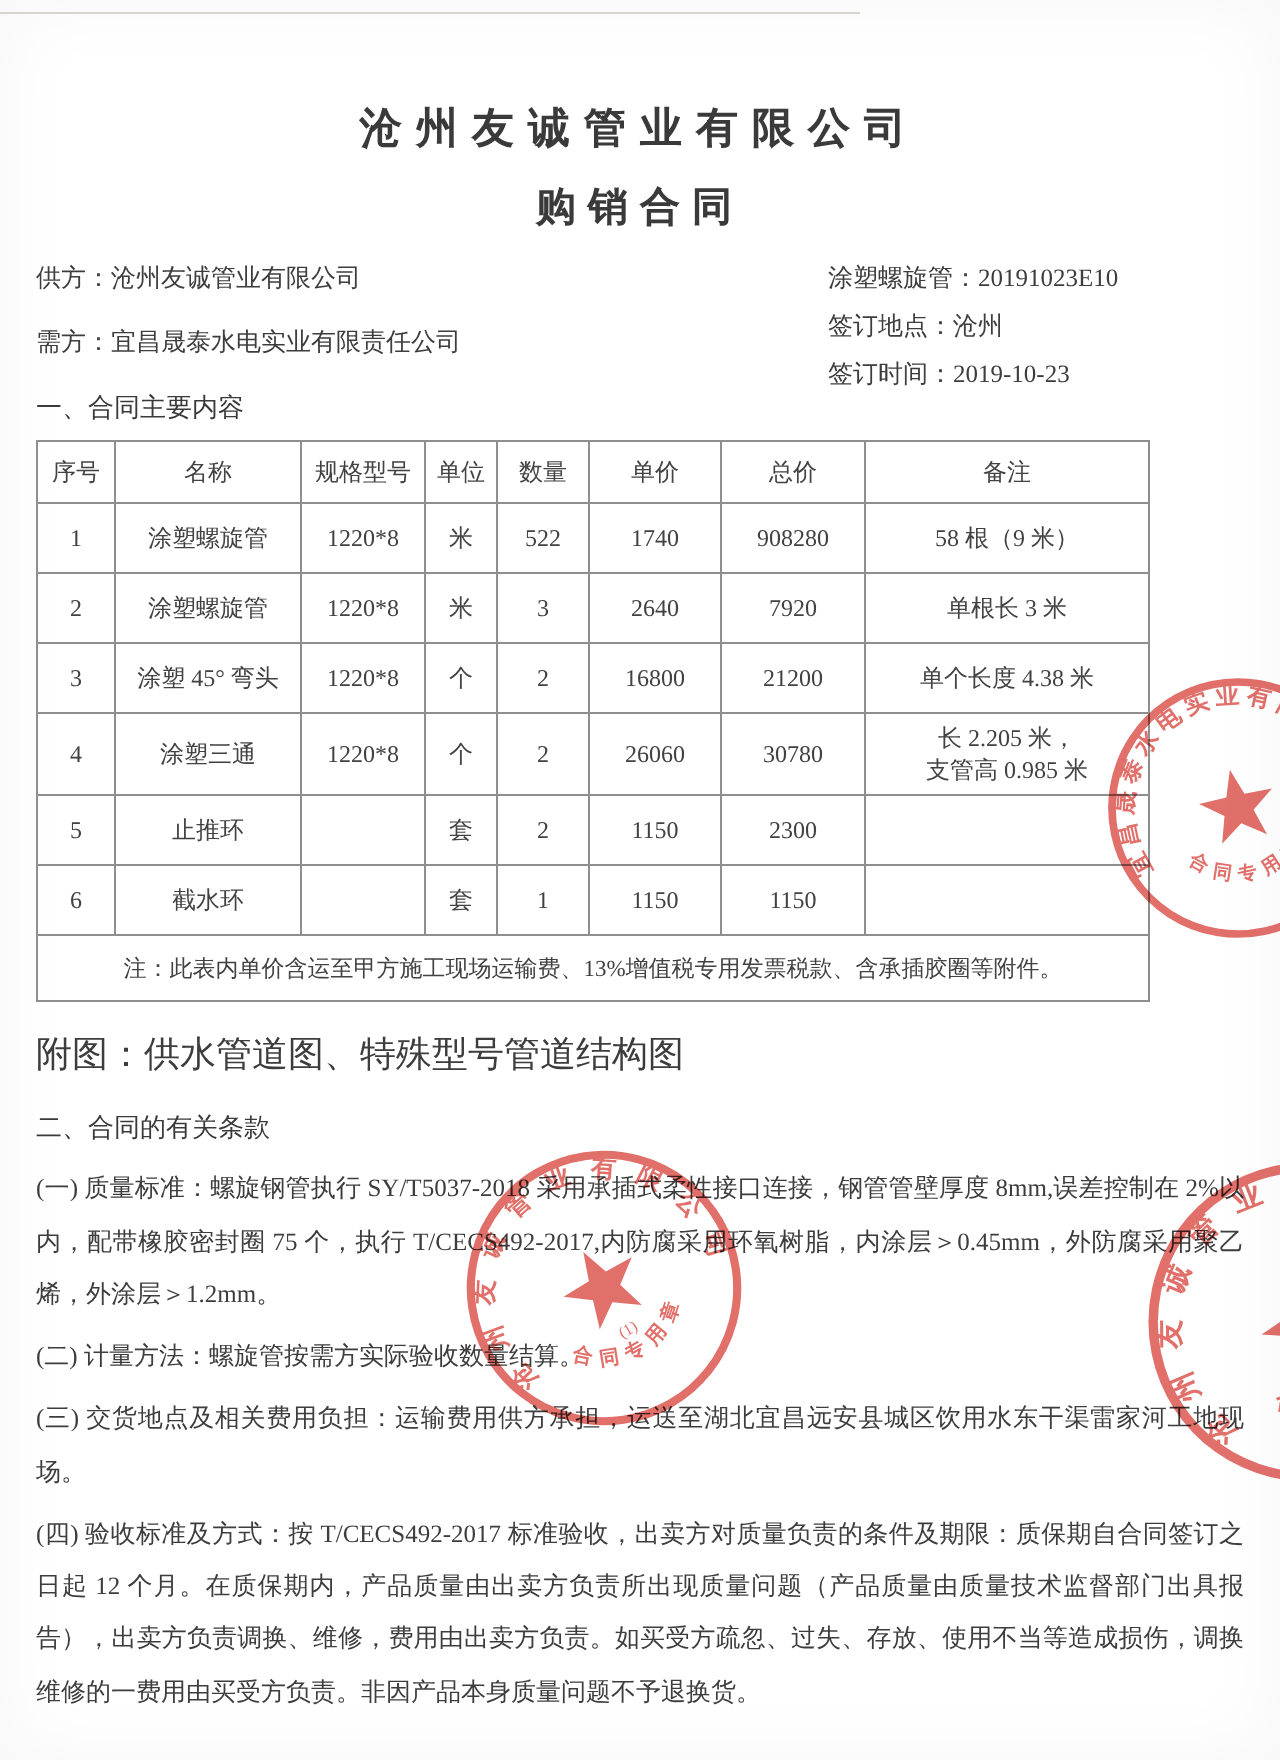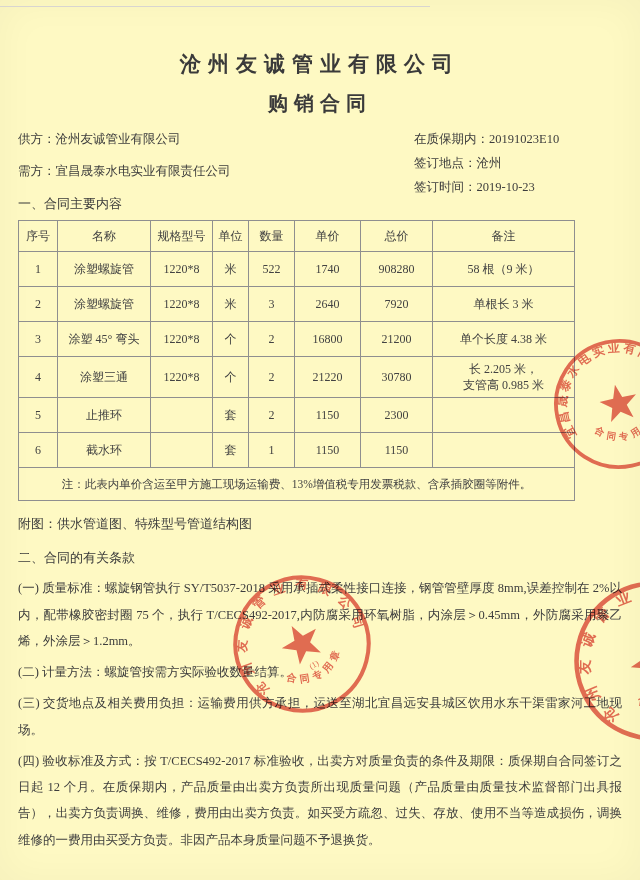"沧州友诚管业有限公司" .page { background: #fef9c3 -> #ffffff }
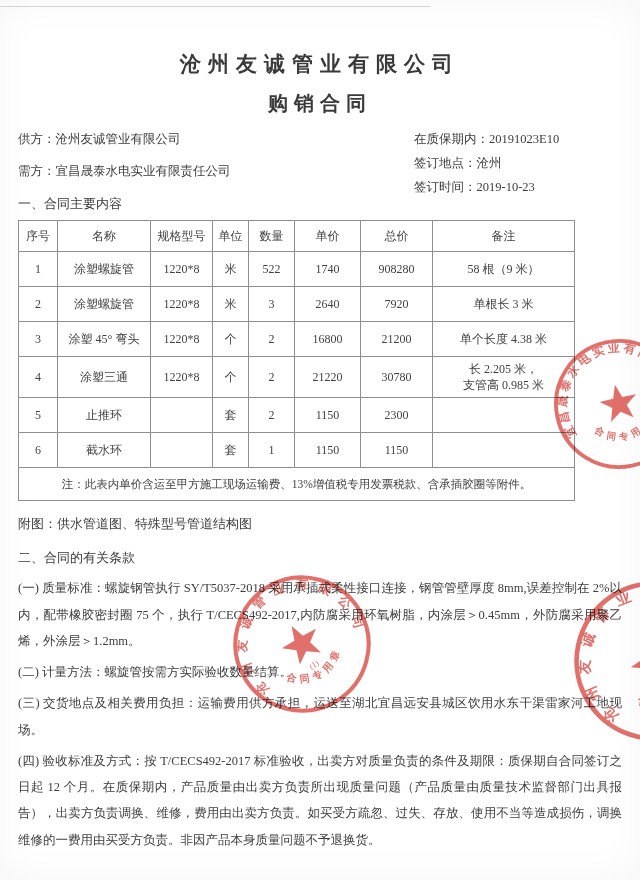"在质保期内：" span { text: 在质保期内 -> 涂塑螺旋管 }
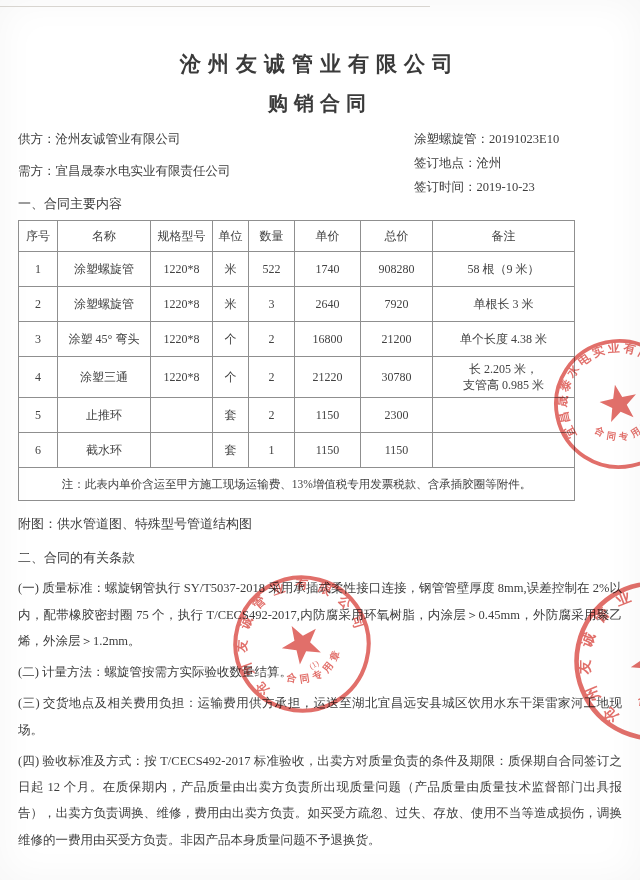"21220" td { text: 21220 -> 26060 }
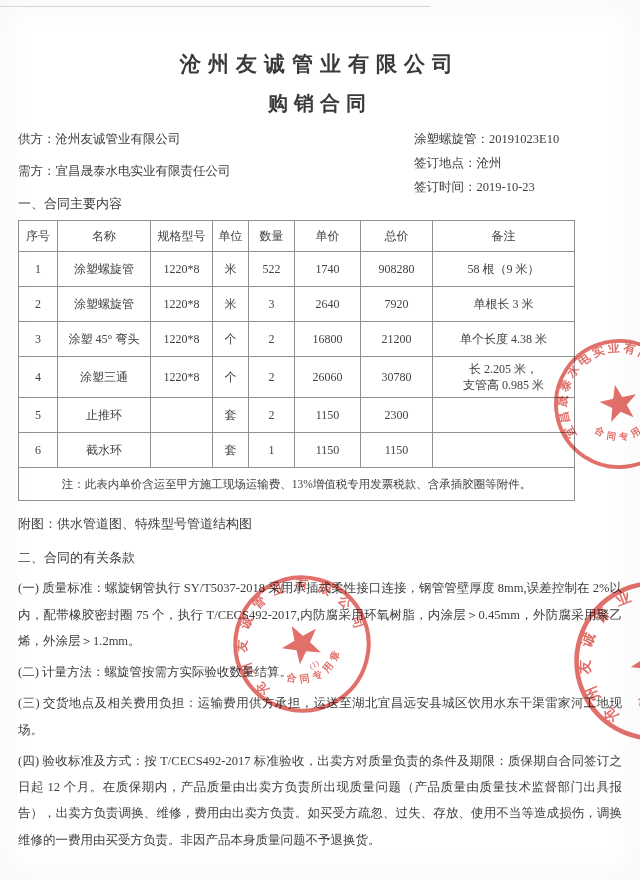"附图：供水管道图、特殊型号管道结构图" .attachment { font-size: 13px -> 18px }
